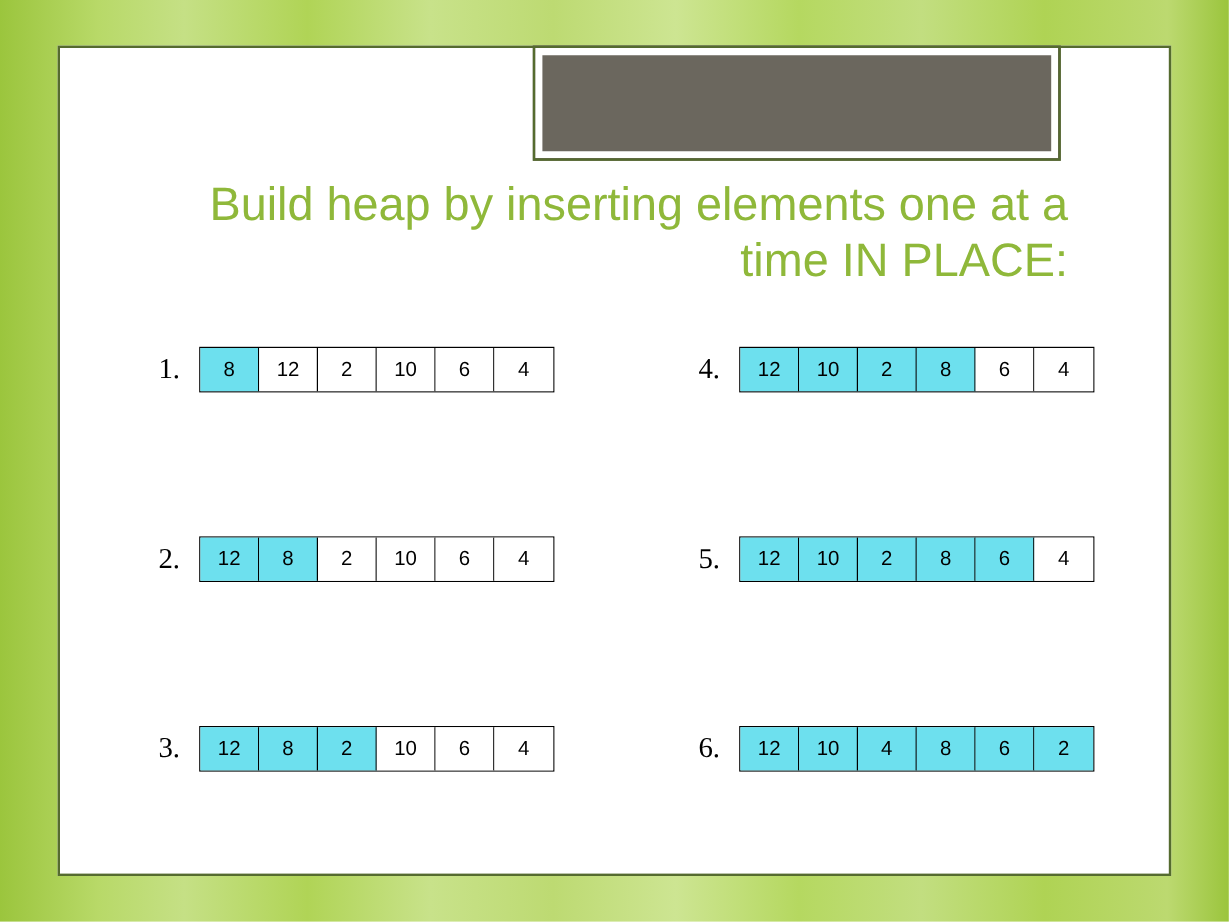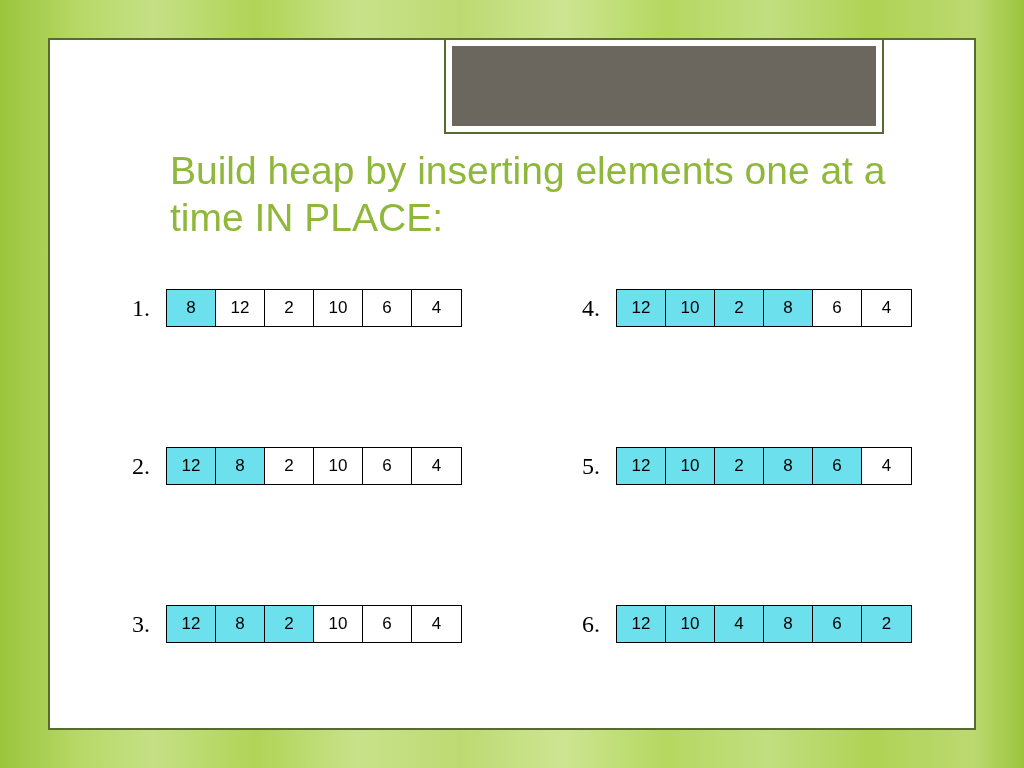"Build heap by inserting elements" .title { text-align: none -> right }
